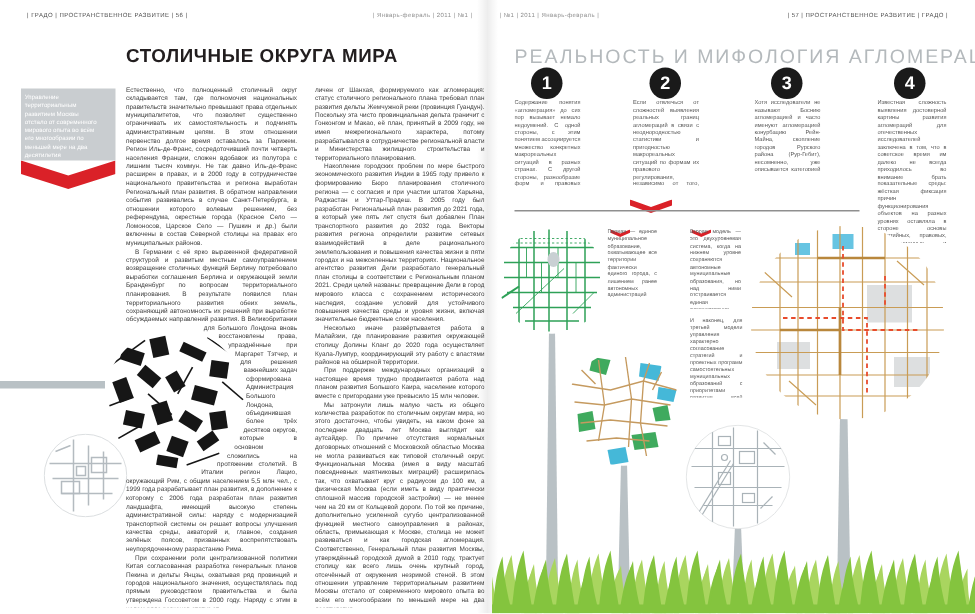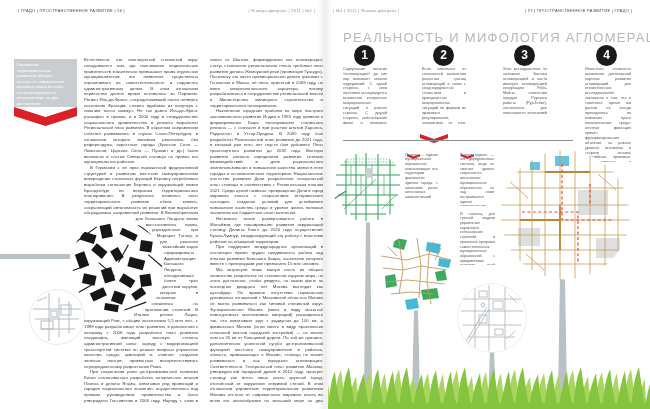"СТОЛИЧНЫЕ ОКРУГА МИРА" h1.title-left { html: none -> <h1>СТОЛИЧНЫЕ ОКРУГА МИРА</h1> }
